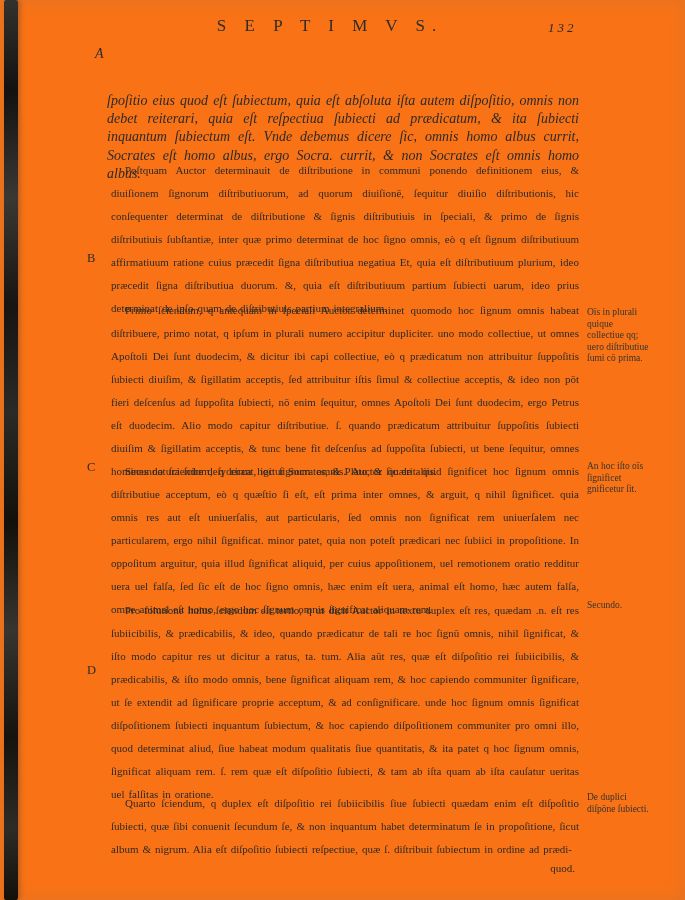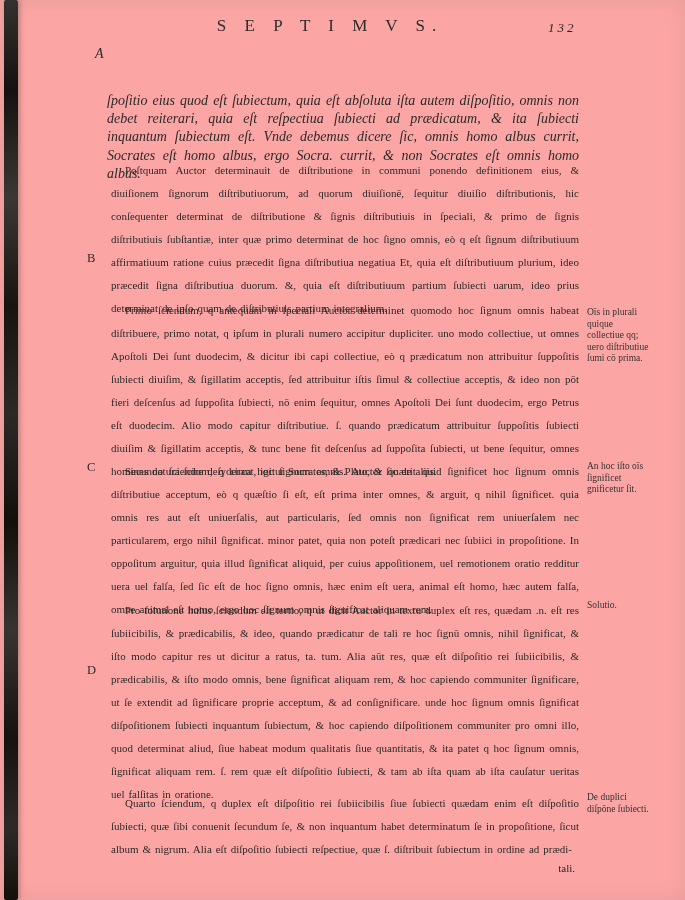"S E P T I" .scan { background: #fca5a5 -> #f97316 }
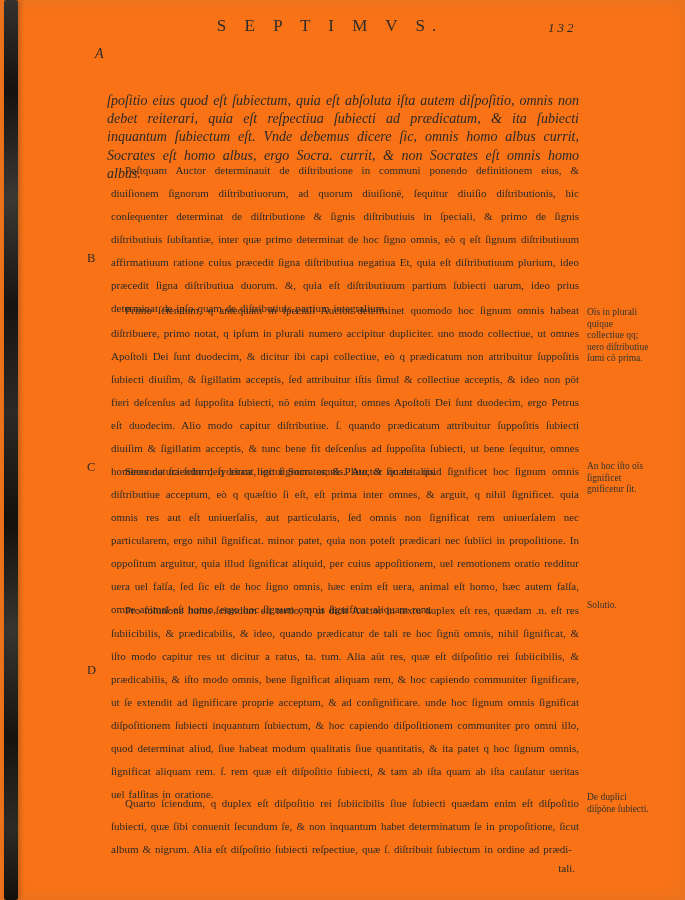"Solutio." div.note { text: Solutio -> Secundo }
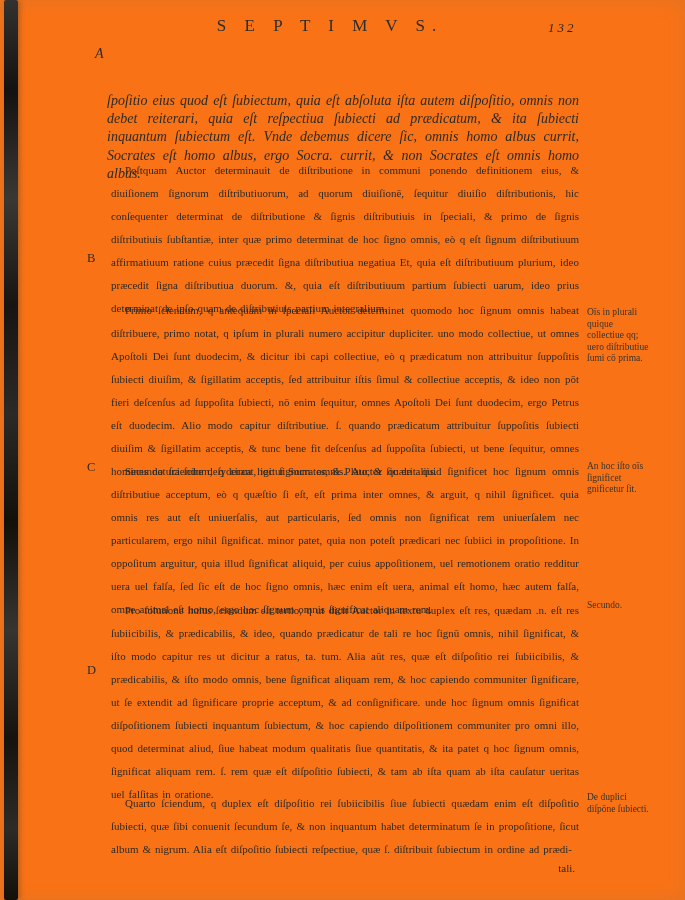"tali." div.catchword { text: tali -> quod }
